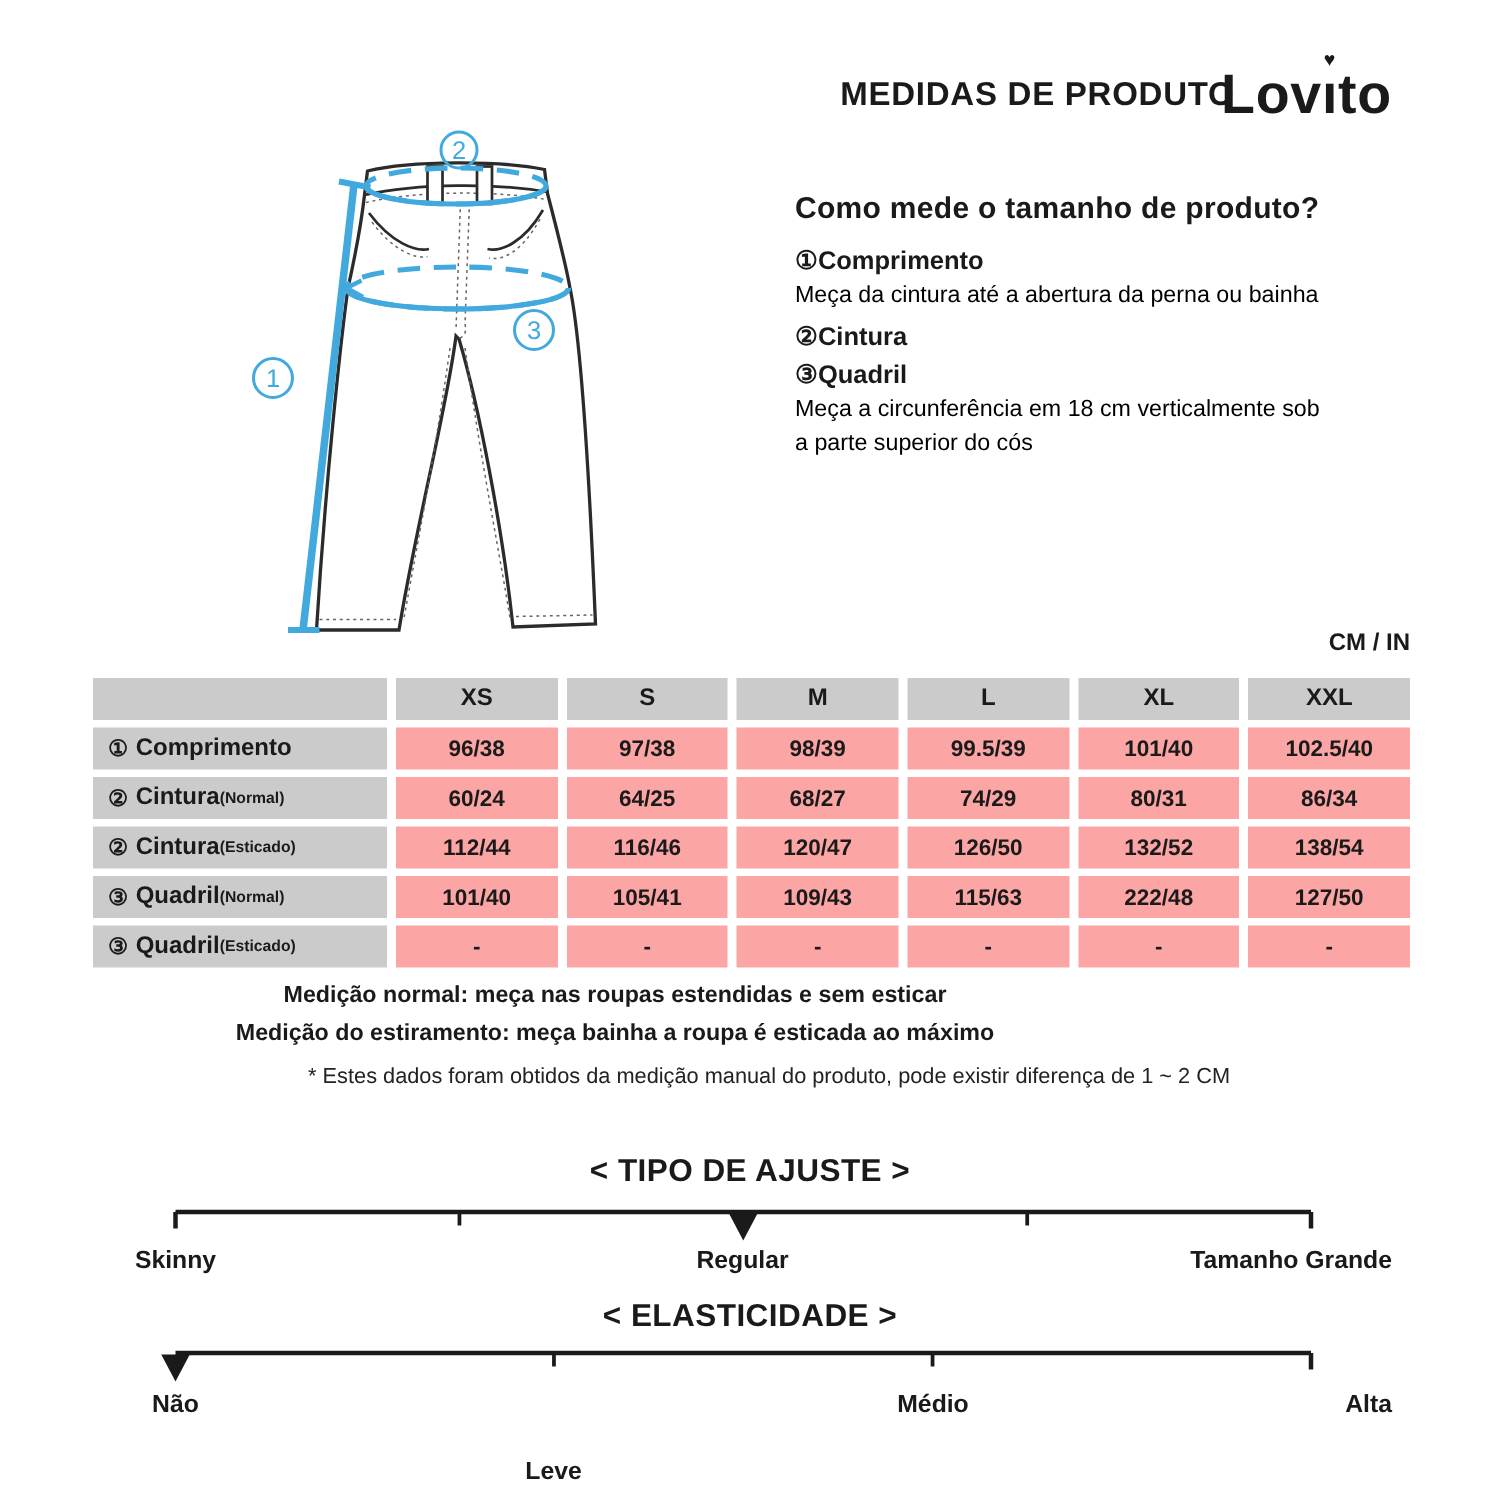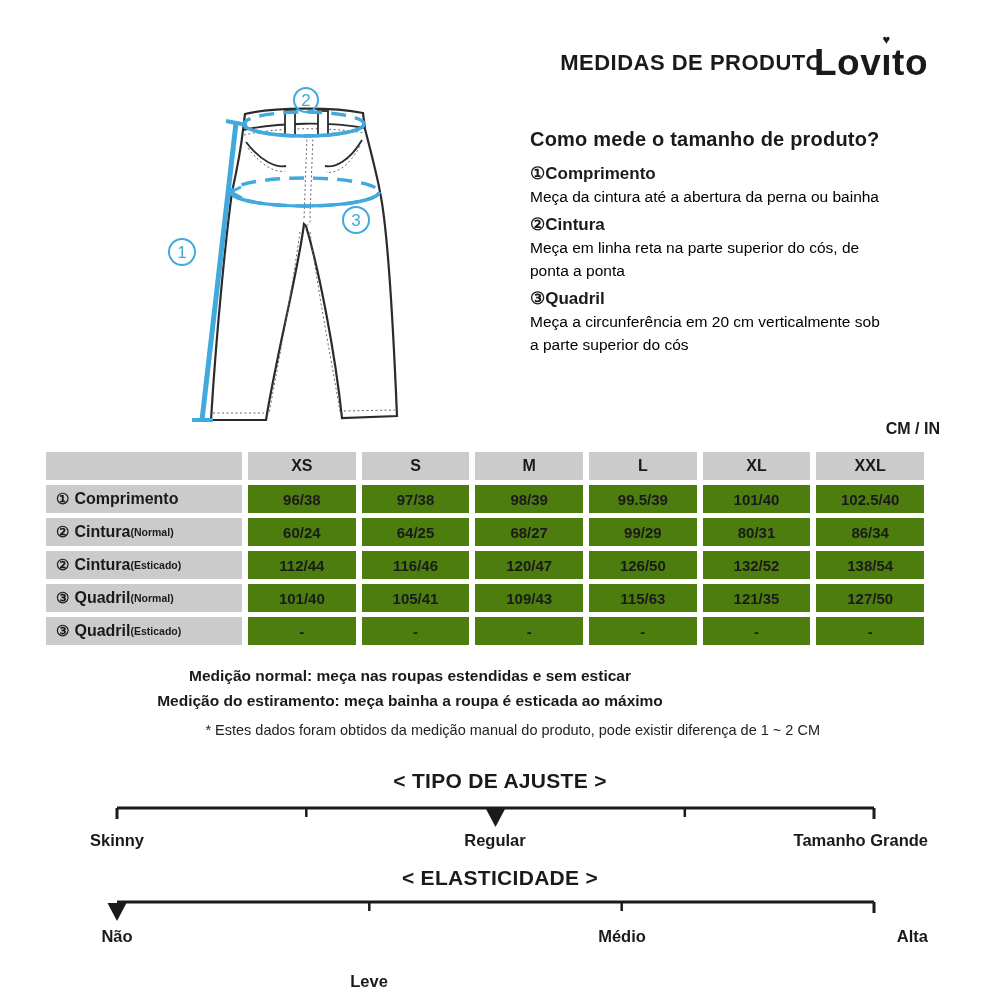"Meça em linha reta na" p { html: <p>Meça em linha reta na parte superior do cós, de ponta a ponta</p> -> none }
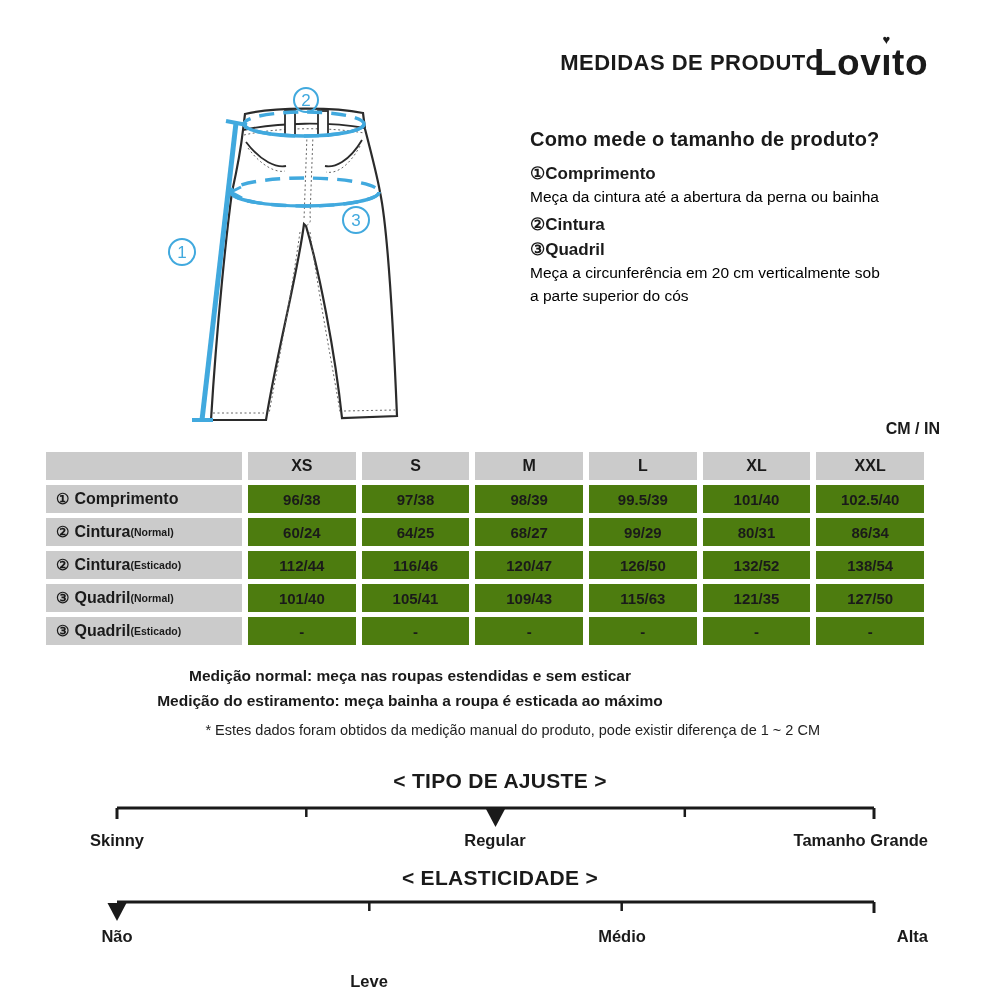"Meça a circunferência em 20" p { text: 20 -> 18 }
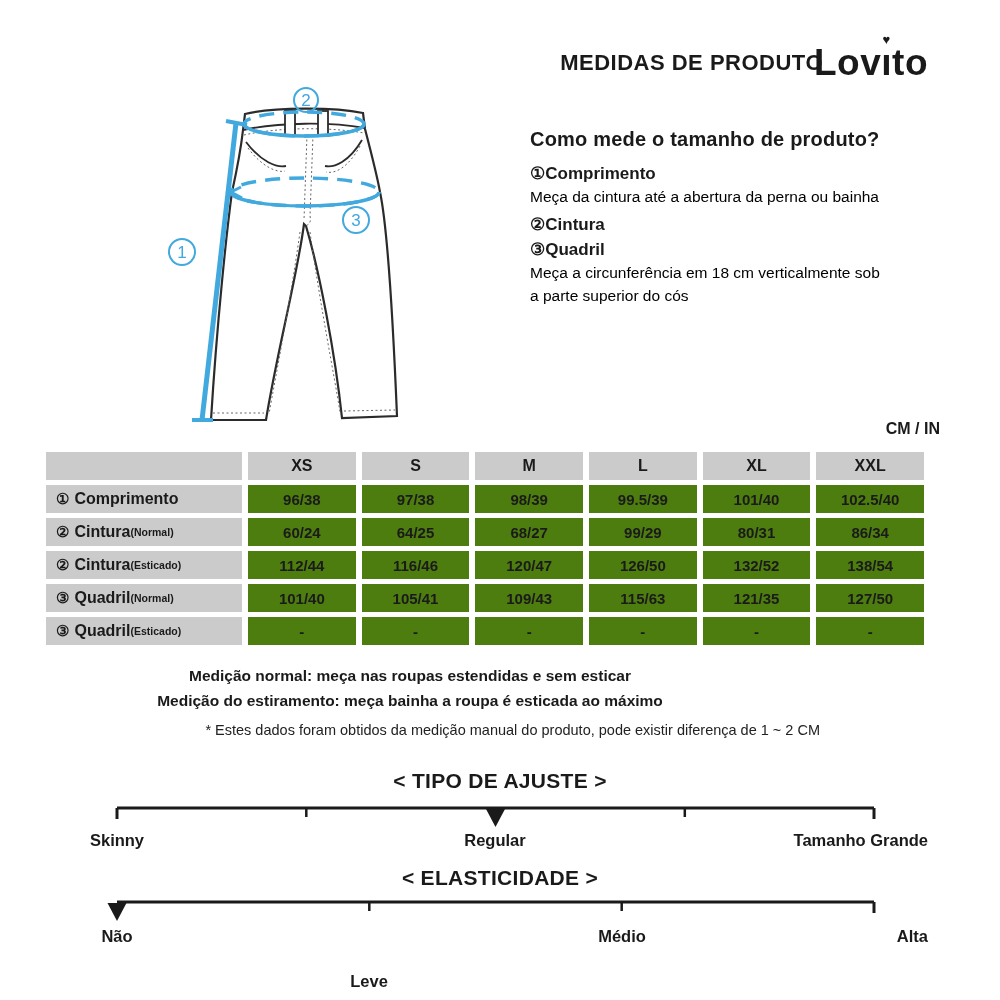"XS" .size-table { left: 46px -> 62px }
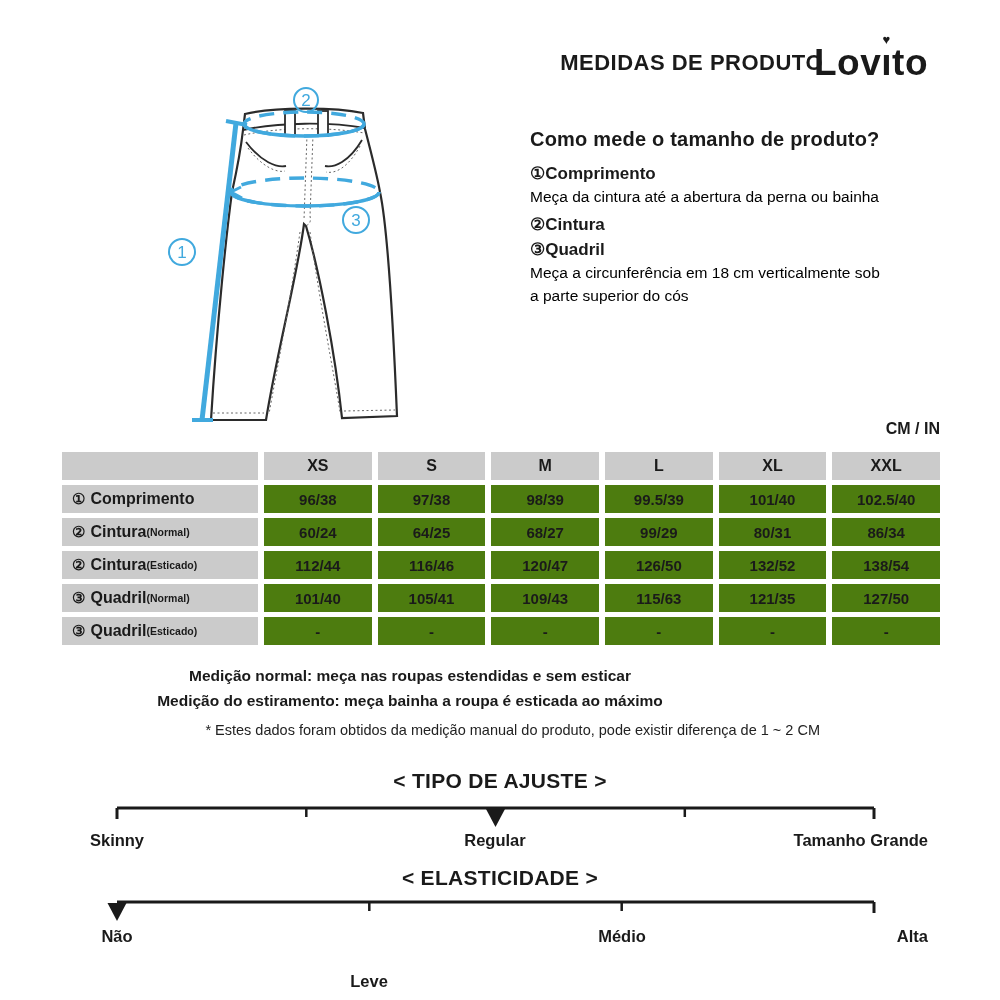"96/38" .cell { background: #4d7c0f -> #fca5a5 }
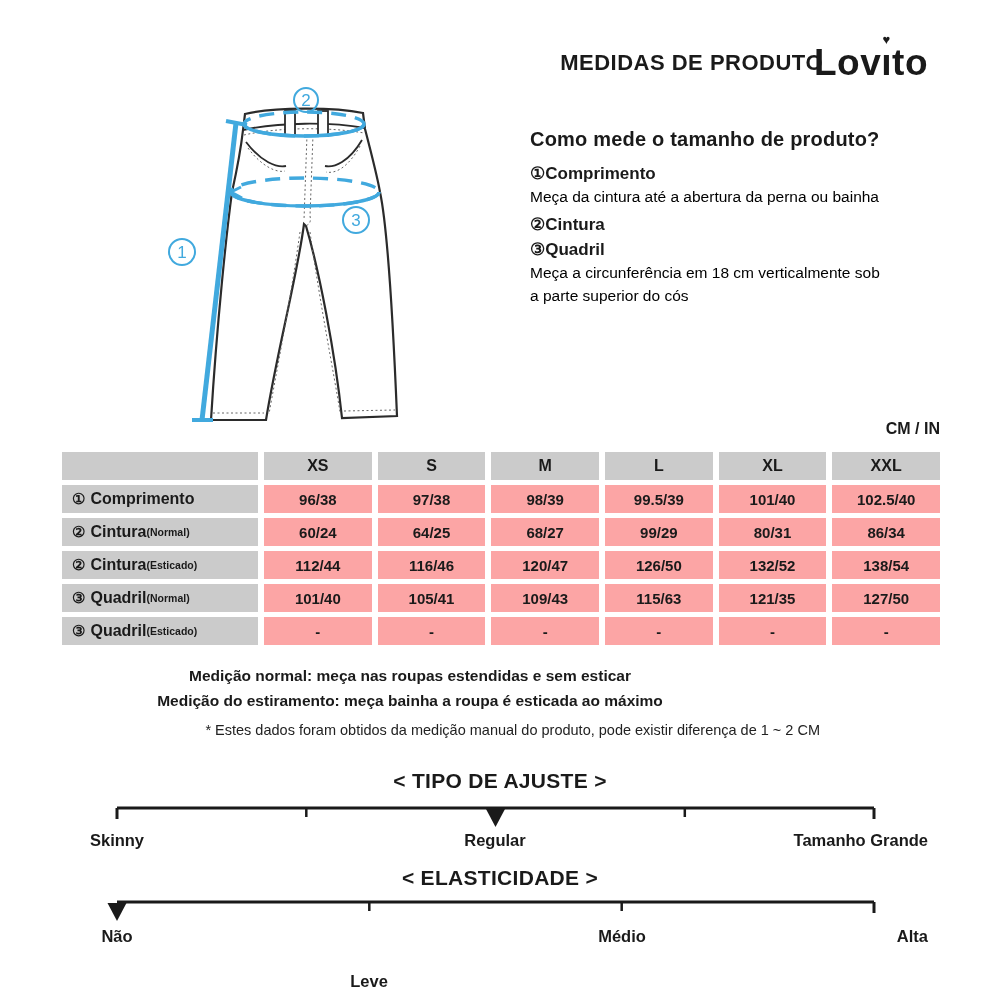"99/29" div.cell { text: 99/29 -> 74/29 }
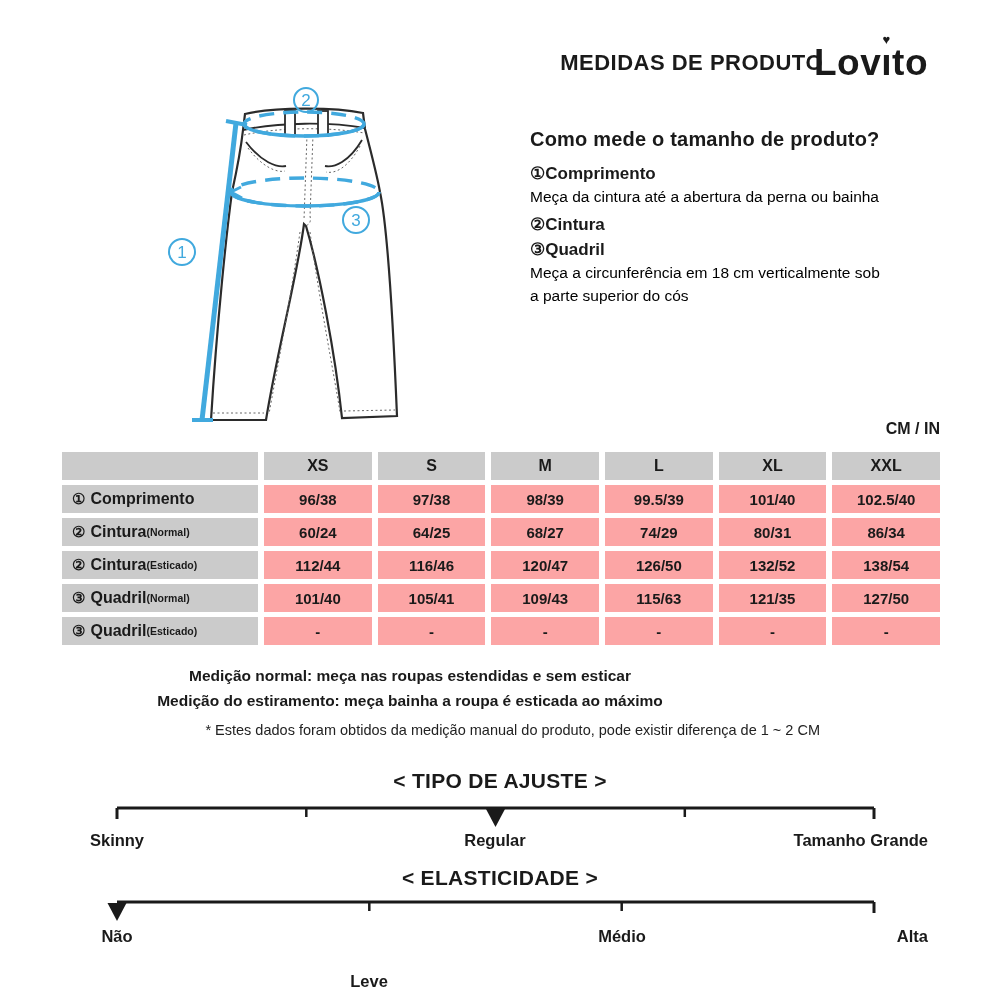"121/35" div.cell { text: 121/35 -> 222/48 }
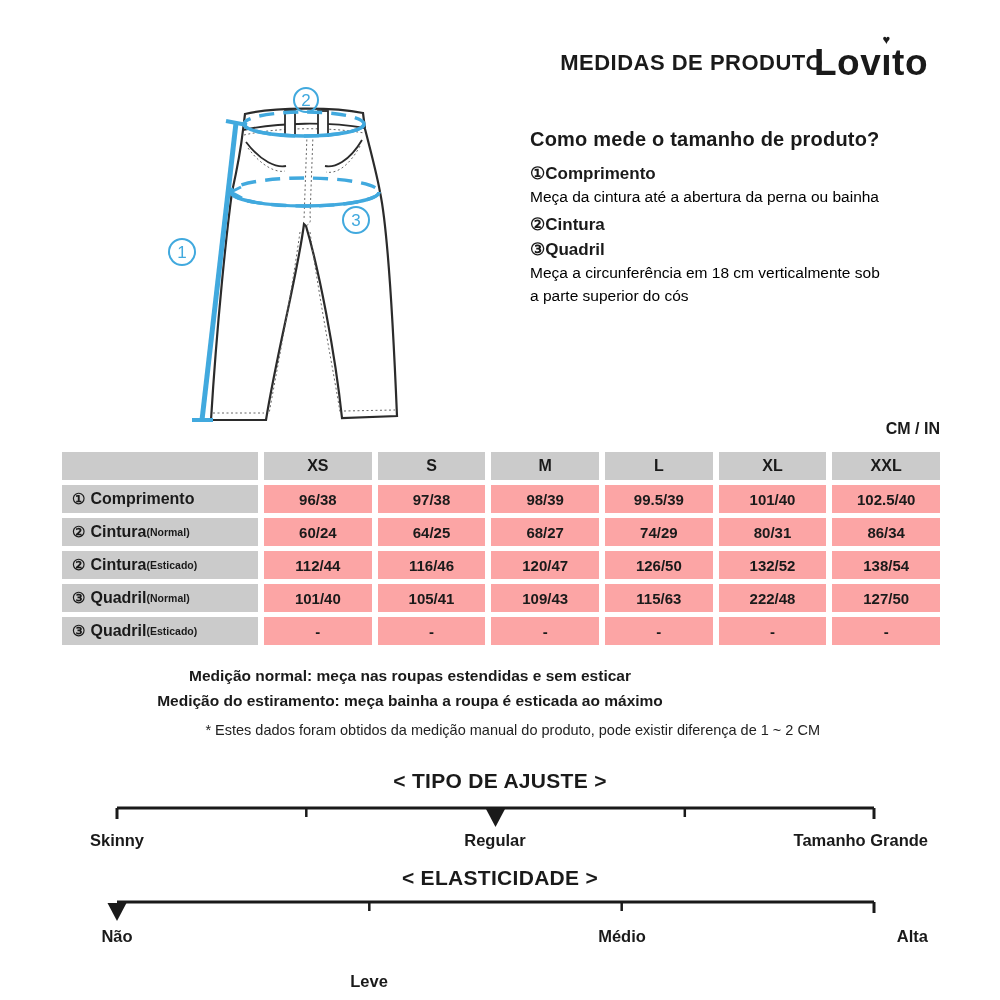"Medição normal: meça nas roupas" .notes { margin-top: 12px -> none }
